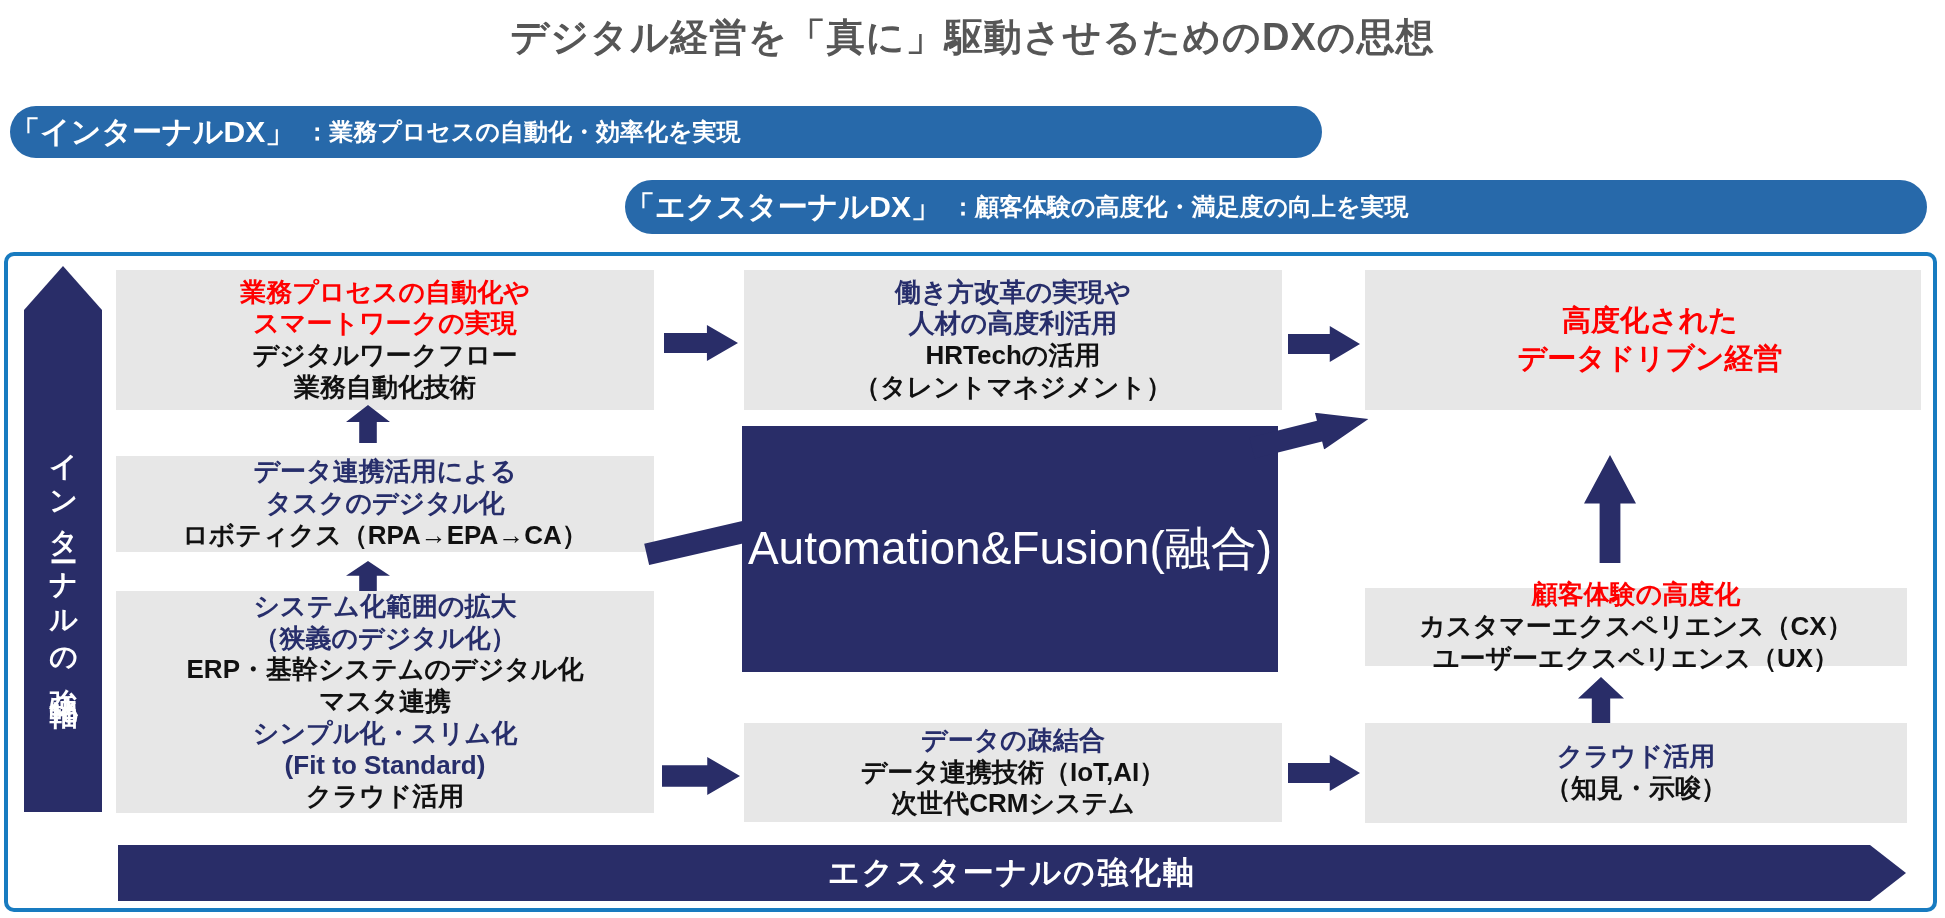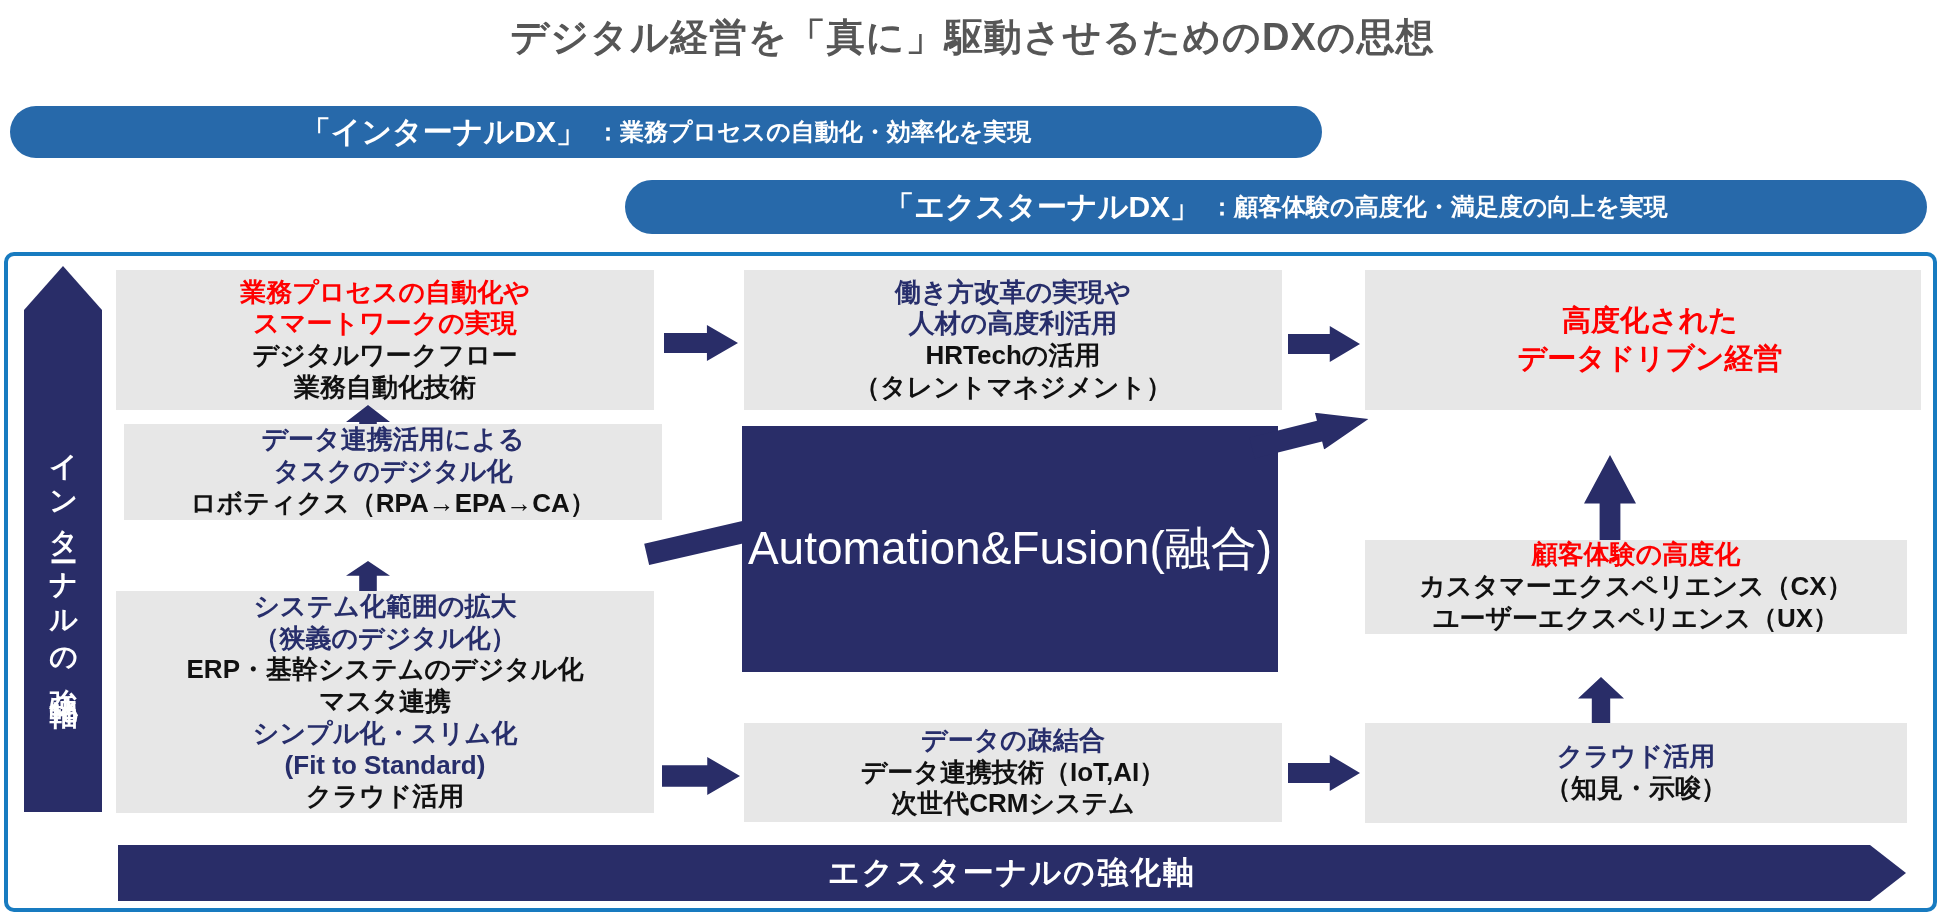"「インターナルDX」" .pill { justify-content: center -> none }
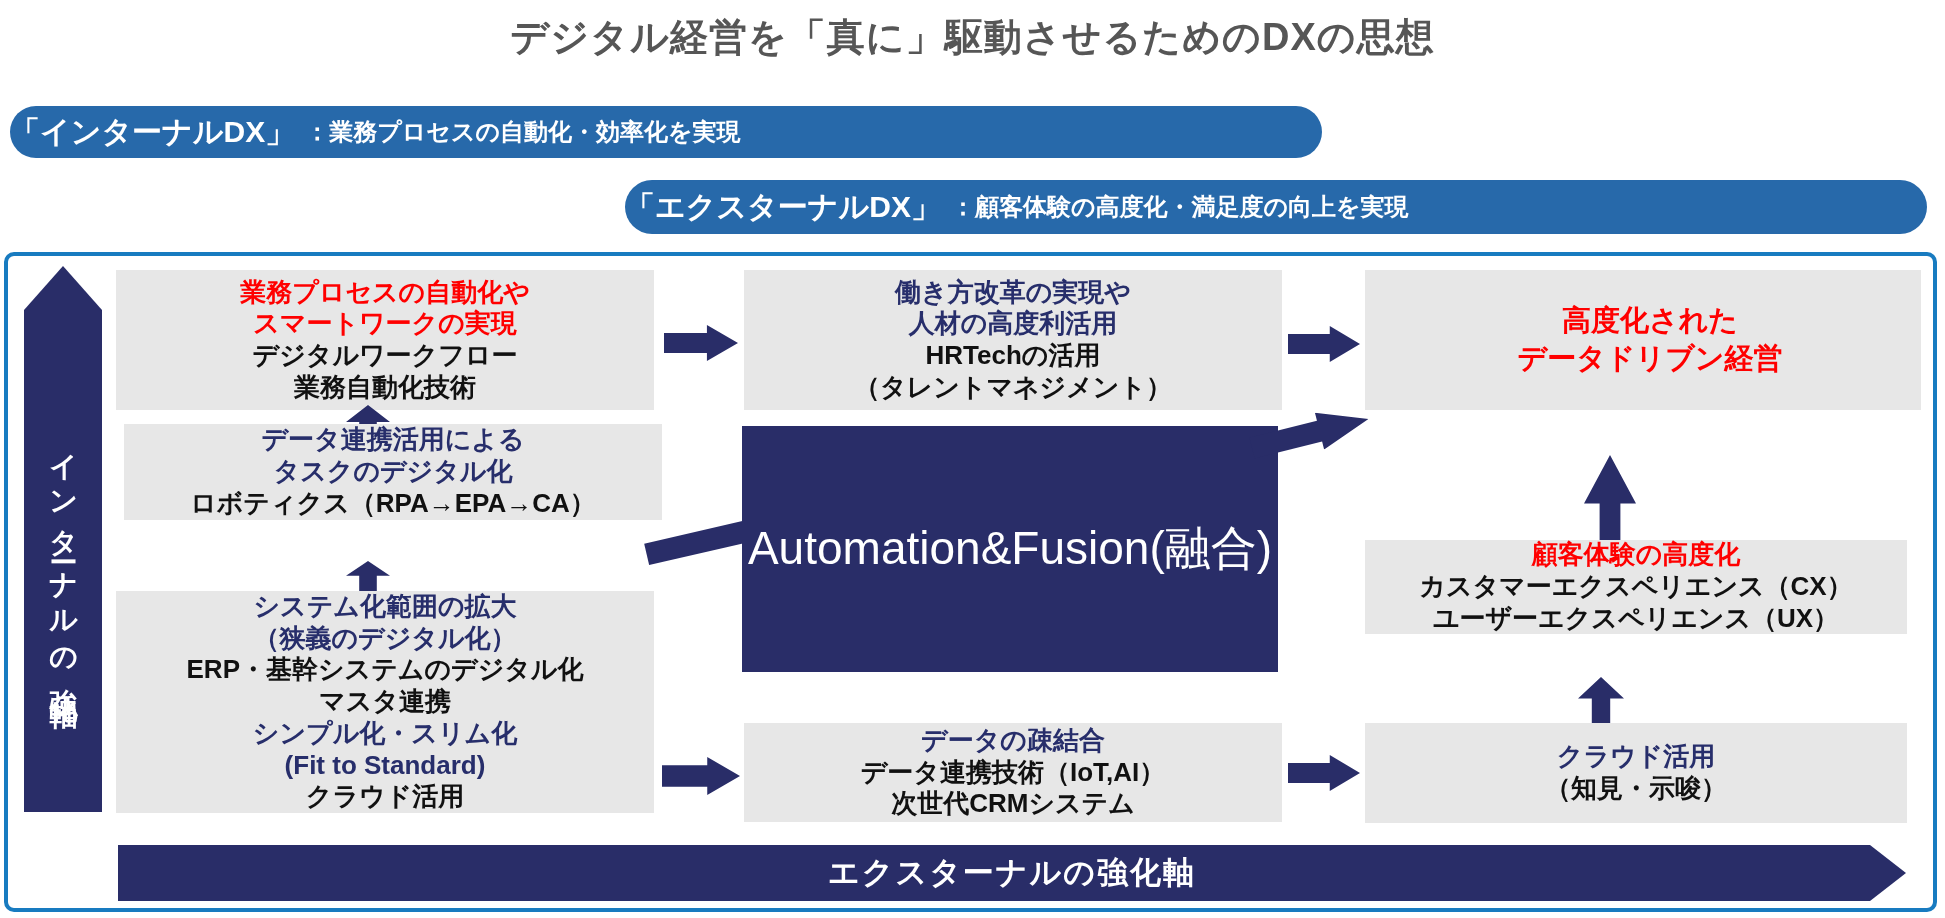"データ連携活用による" .box-b { margin-left: 8px -> none; top: 424px -> 456px }
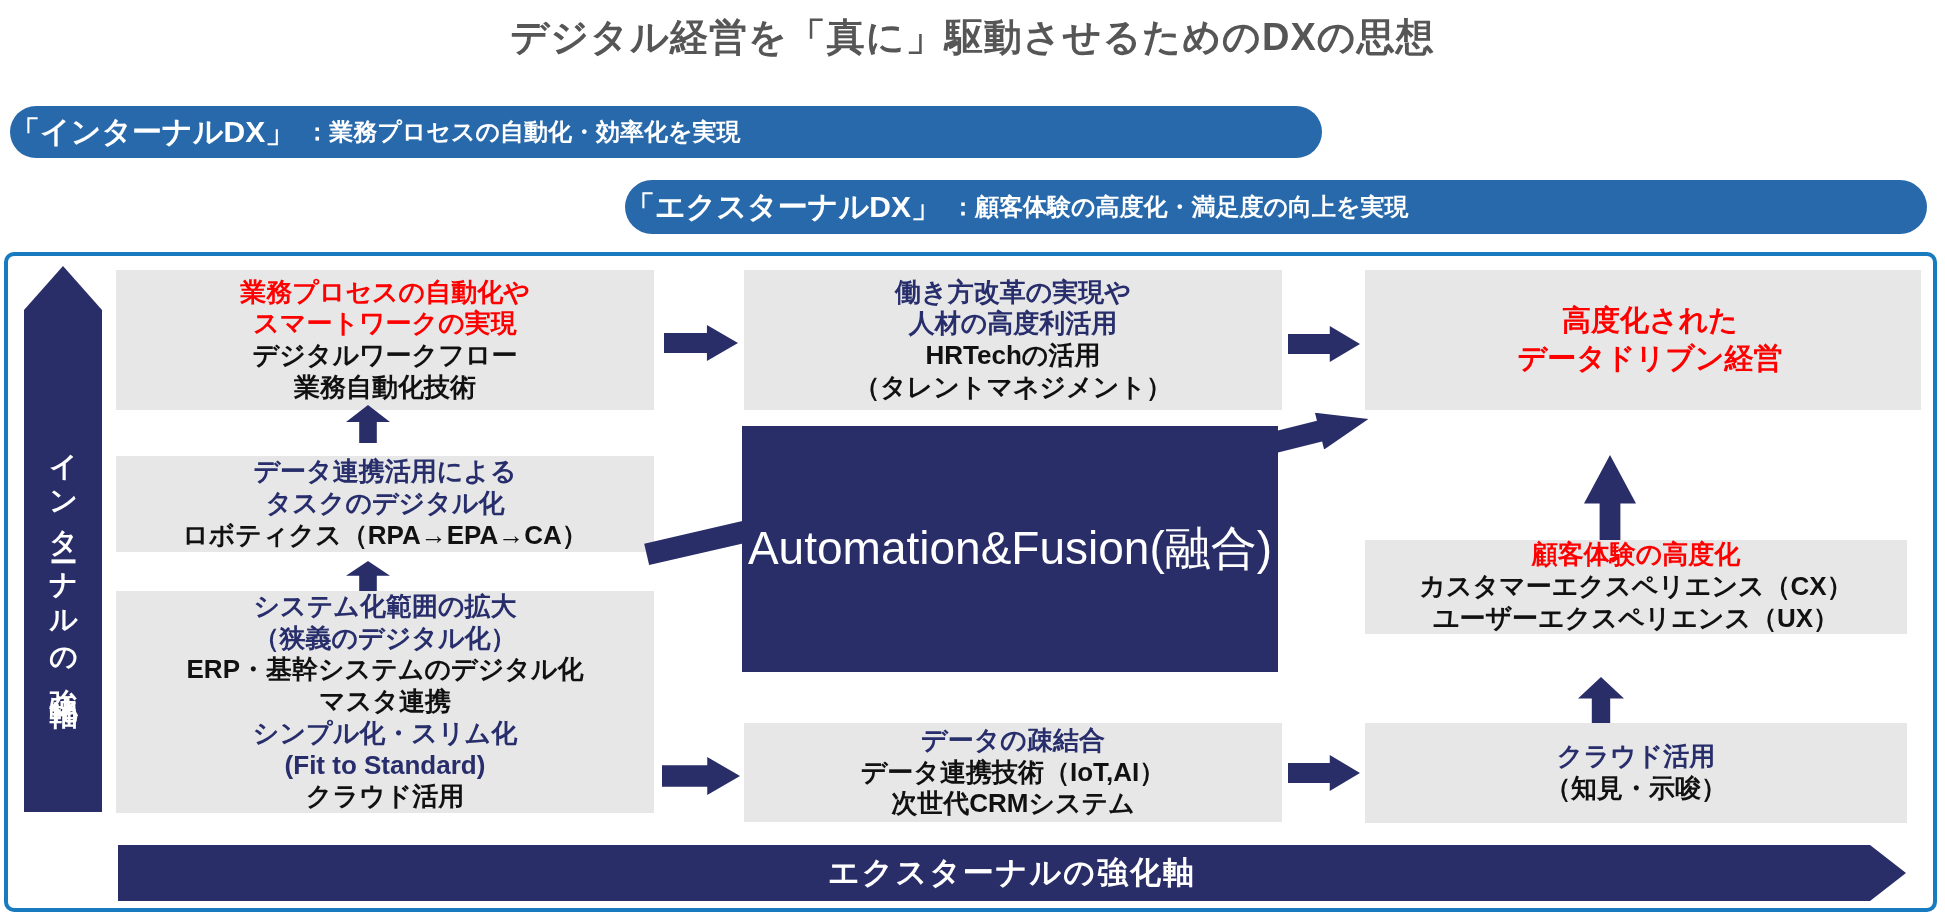"顧客体験の高度化" .box-g { height: 94px -> 78px; top: 540px -> 588px }
